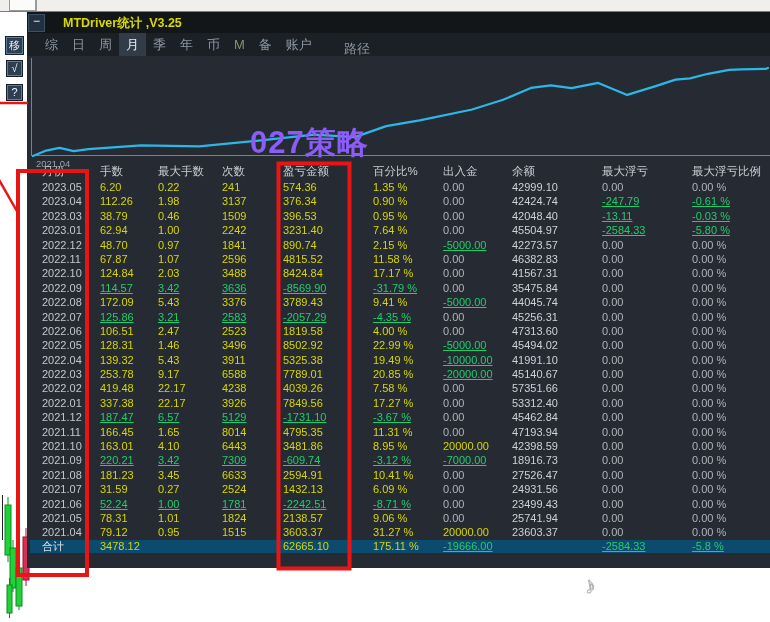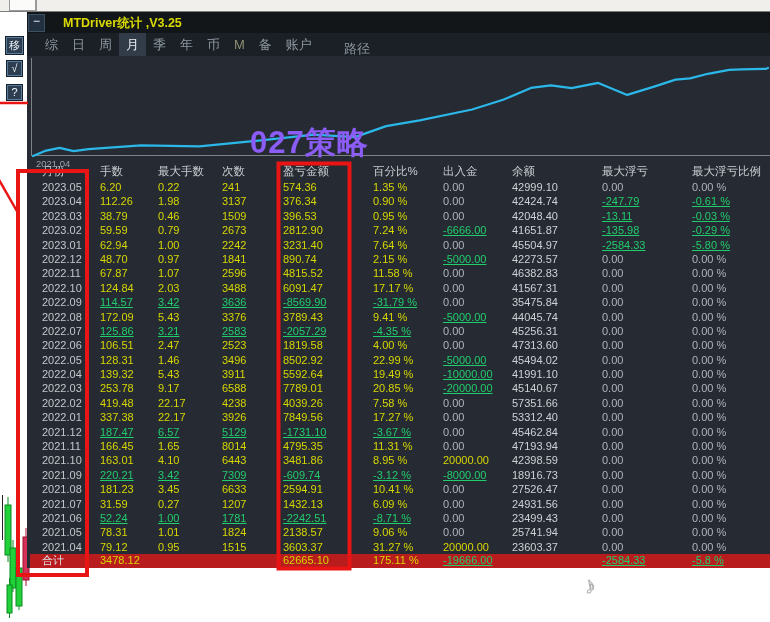"2023.02" div.trow { html: <div> <div>2023.02</div> <div>59.59</div> <div>0.79</div> <div>2673</div> <div>2812.90</div> <div>7.24 %</div> <div>-6666.00</div> <div>41651.87</div> <div>-135.98</div> <div>-0.29 %</div> </div> -> none }
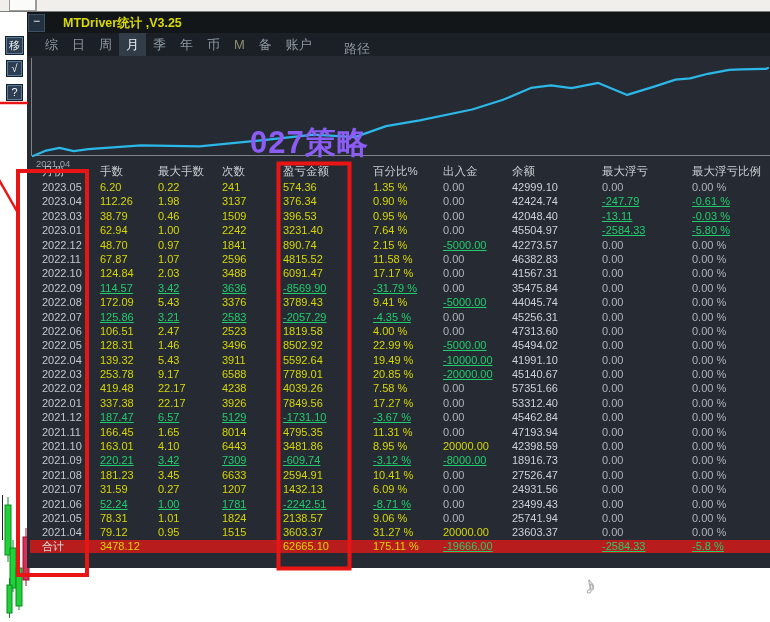"6091.47" div.t-pos { text: 6091.47 -> 8424.84 }
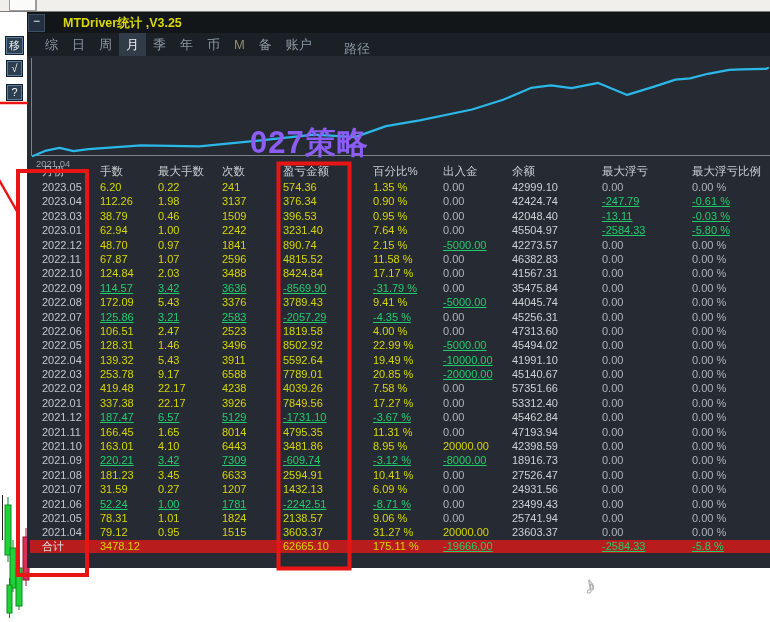"5592.64" div.t-pos { text: 5592.64 -> 5325.38 }
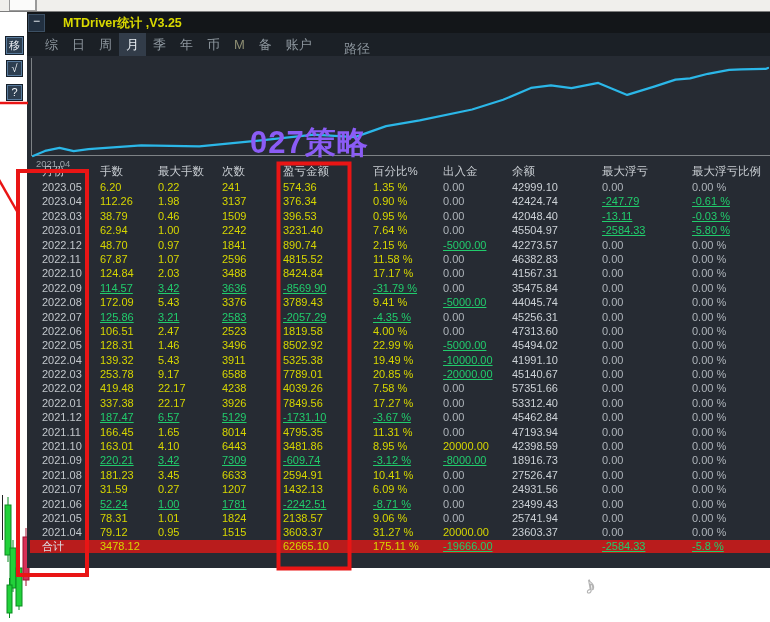"-8000.00" div.t-neg { text: -8000.00 -> -7000.00 }
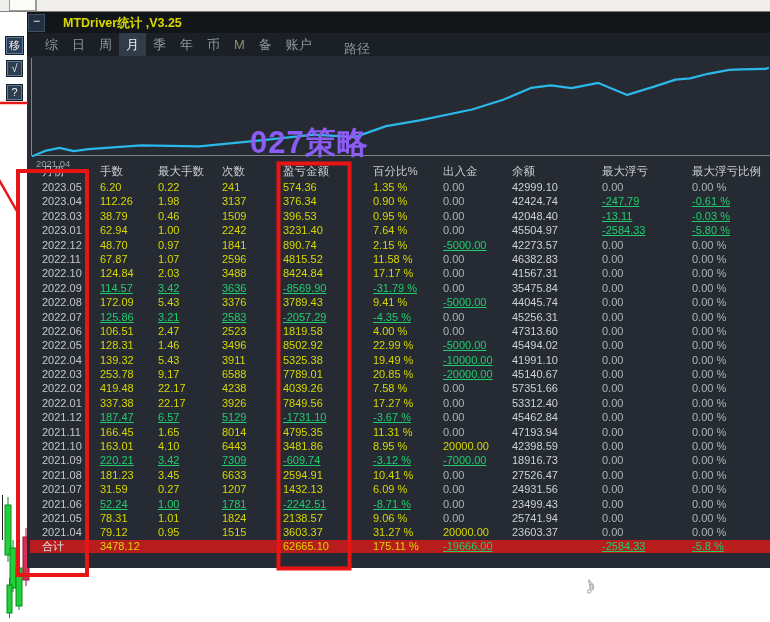"1207" div.t-pos { text: 1207 -> 2524 }
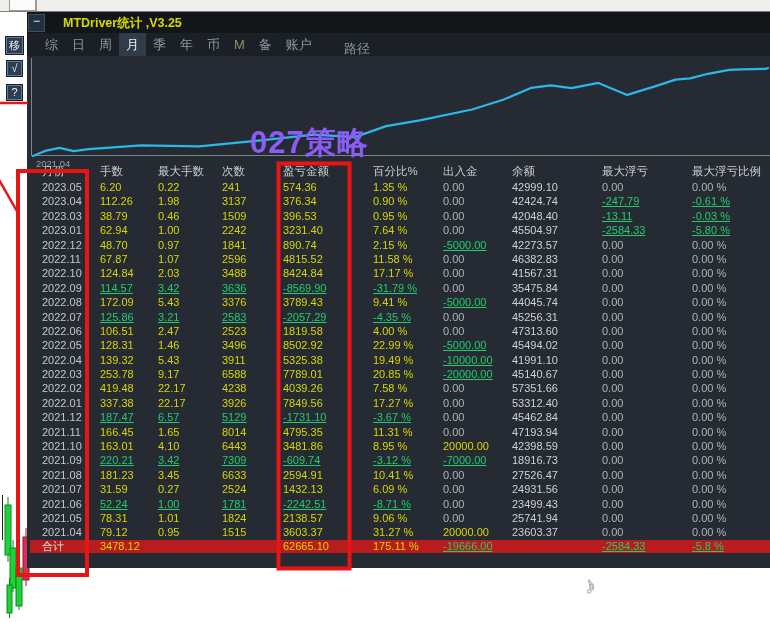"合计" .trow.total { background: #b91c1c -> #0c4a6e }
